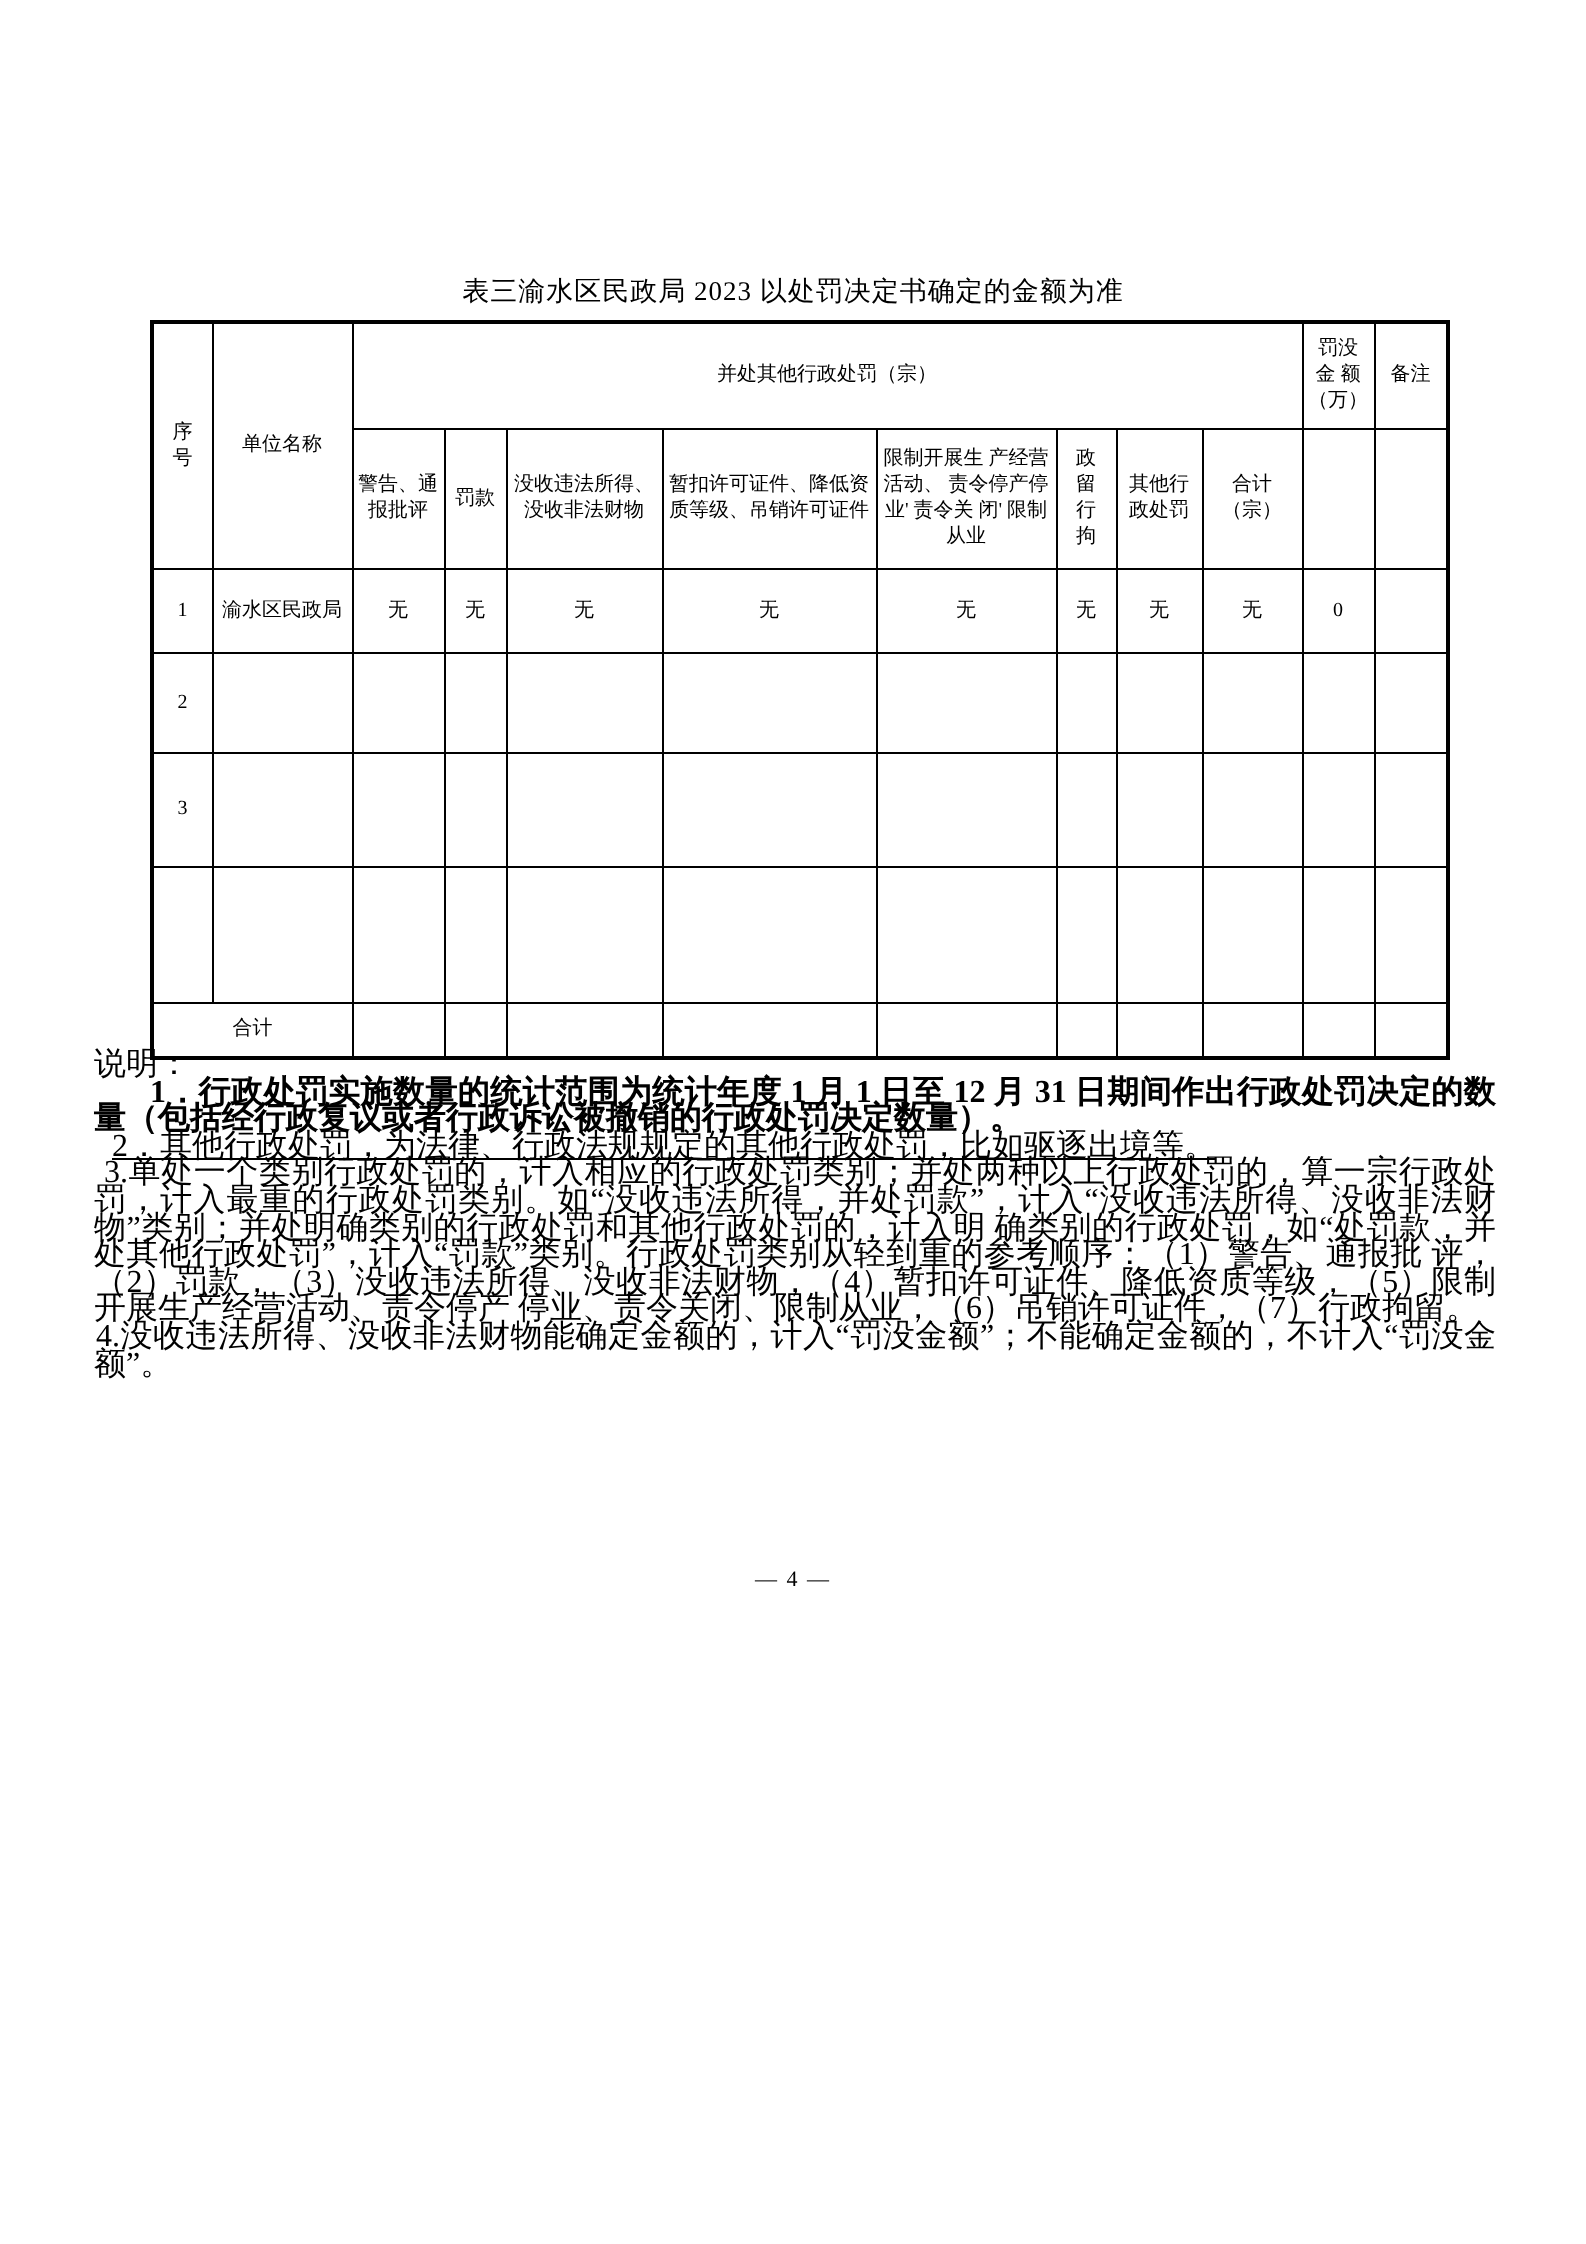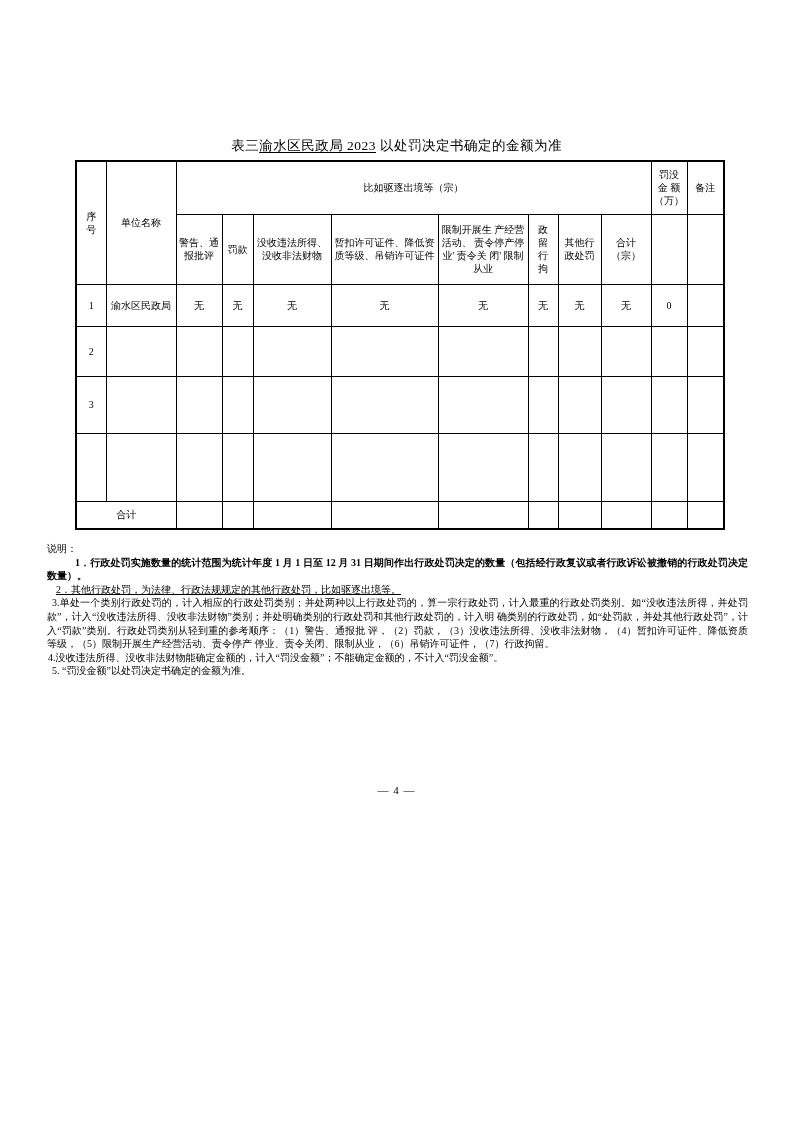"渝水区民政局 2023" .doc-title .u { text-decoration: underline -> none }
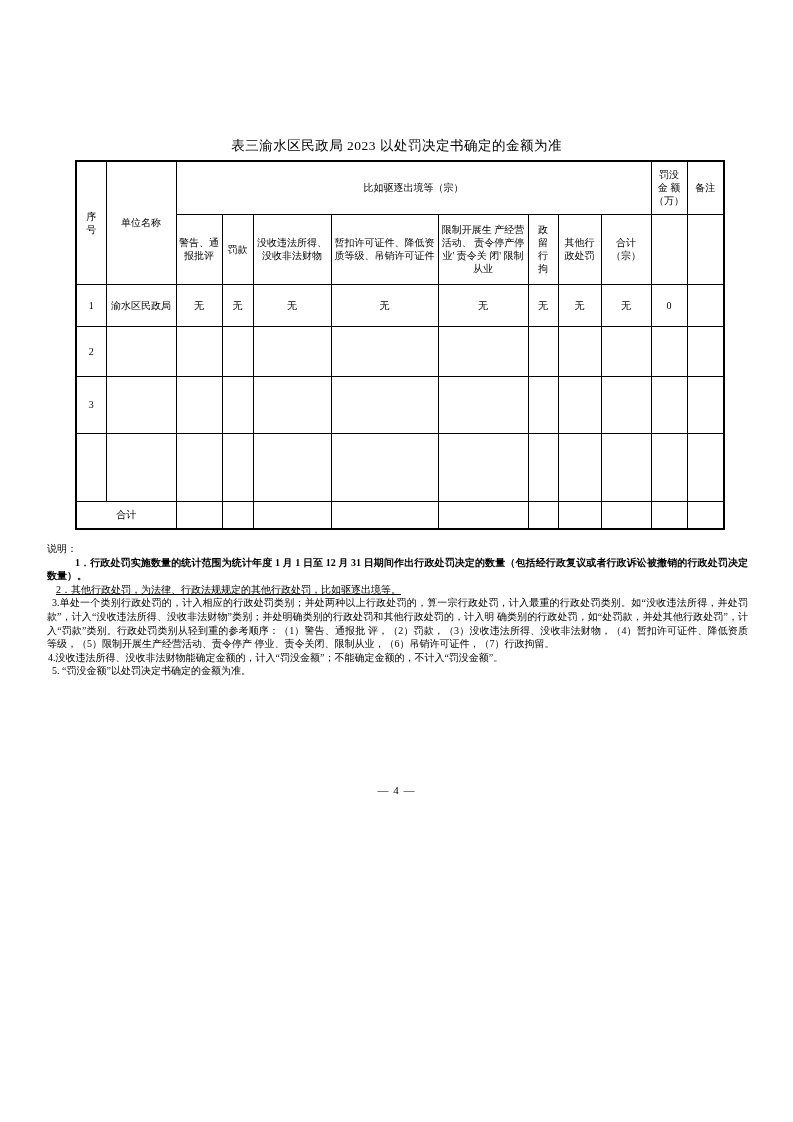"比如驱逐出境等（宗）" th.group-cell { text: 比如驱逐出境等 -> 并处其他行政处罚 }
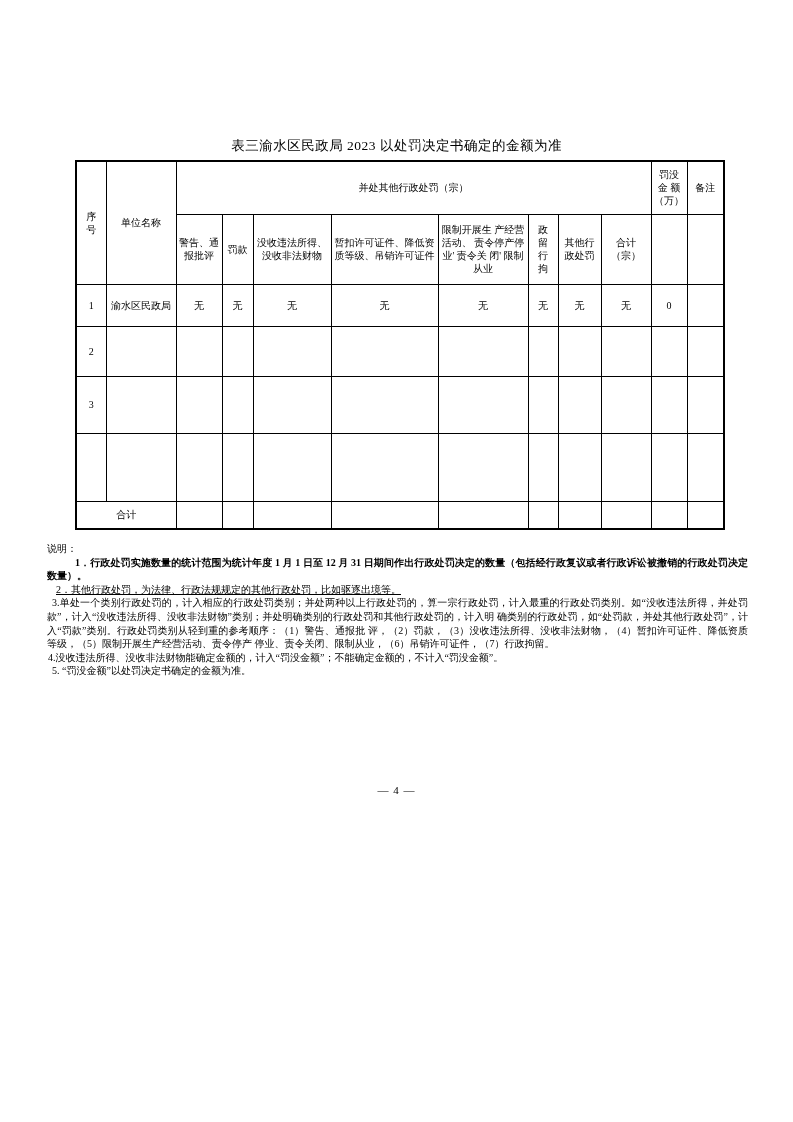"说明：" .notes { font-size: 10px -> 16px; top: 542px -> 526px }
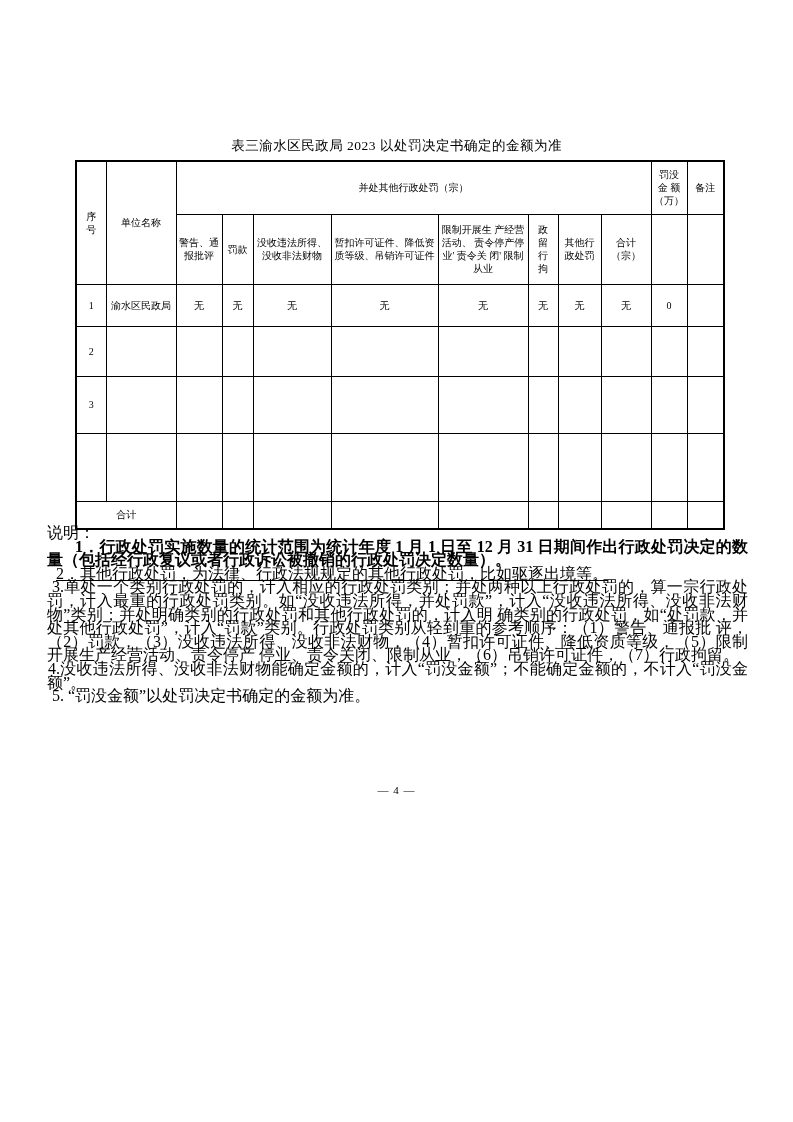"5. “罚没金额”以处罚决定书确定的金额为准。" p.n5 { html: <p>5. “罚没金额”以处罚决定书确定的金额为准。</p> -> none }
